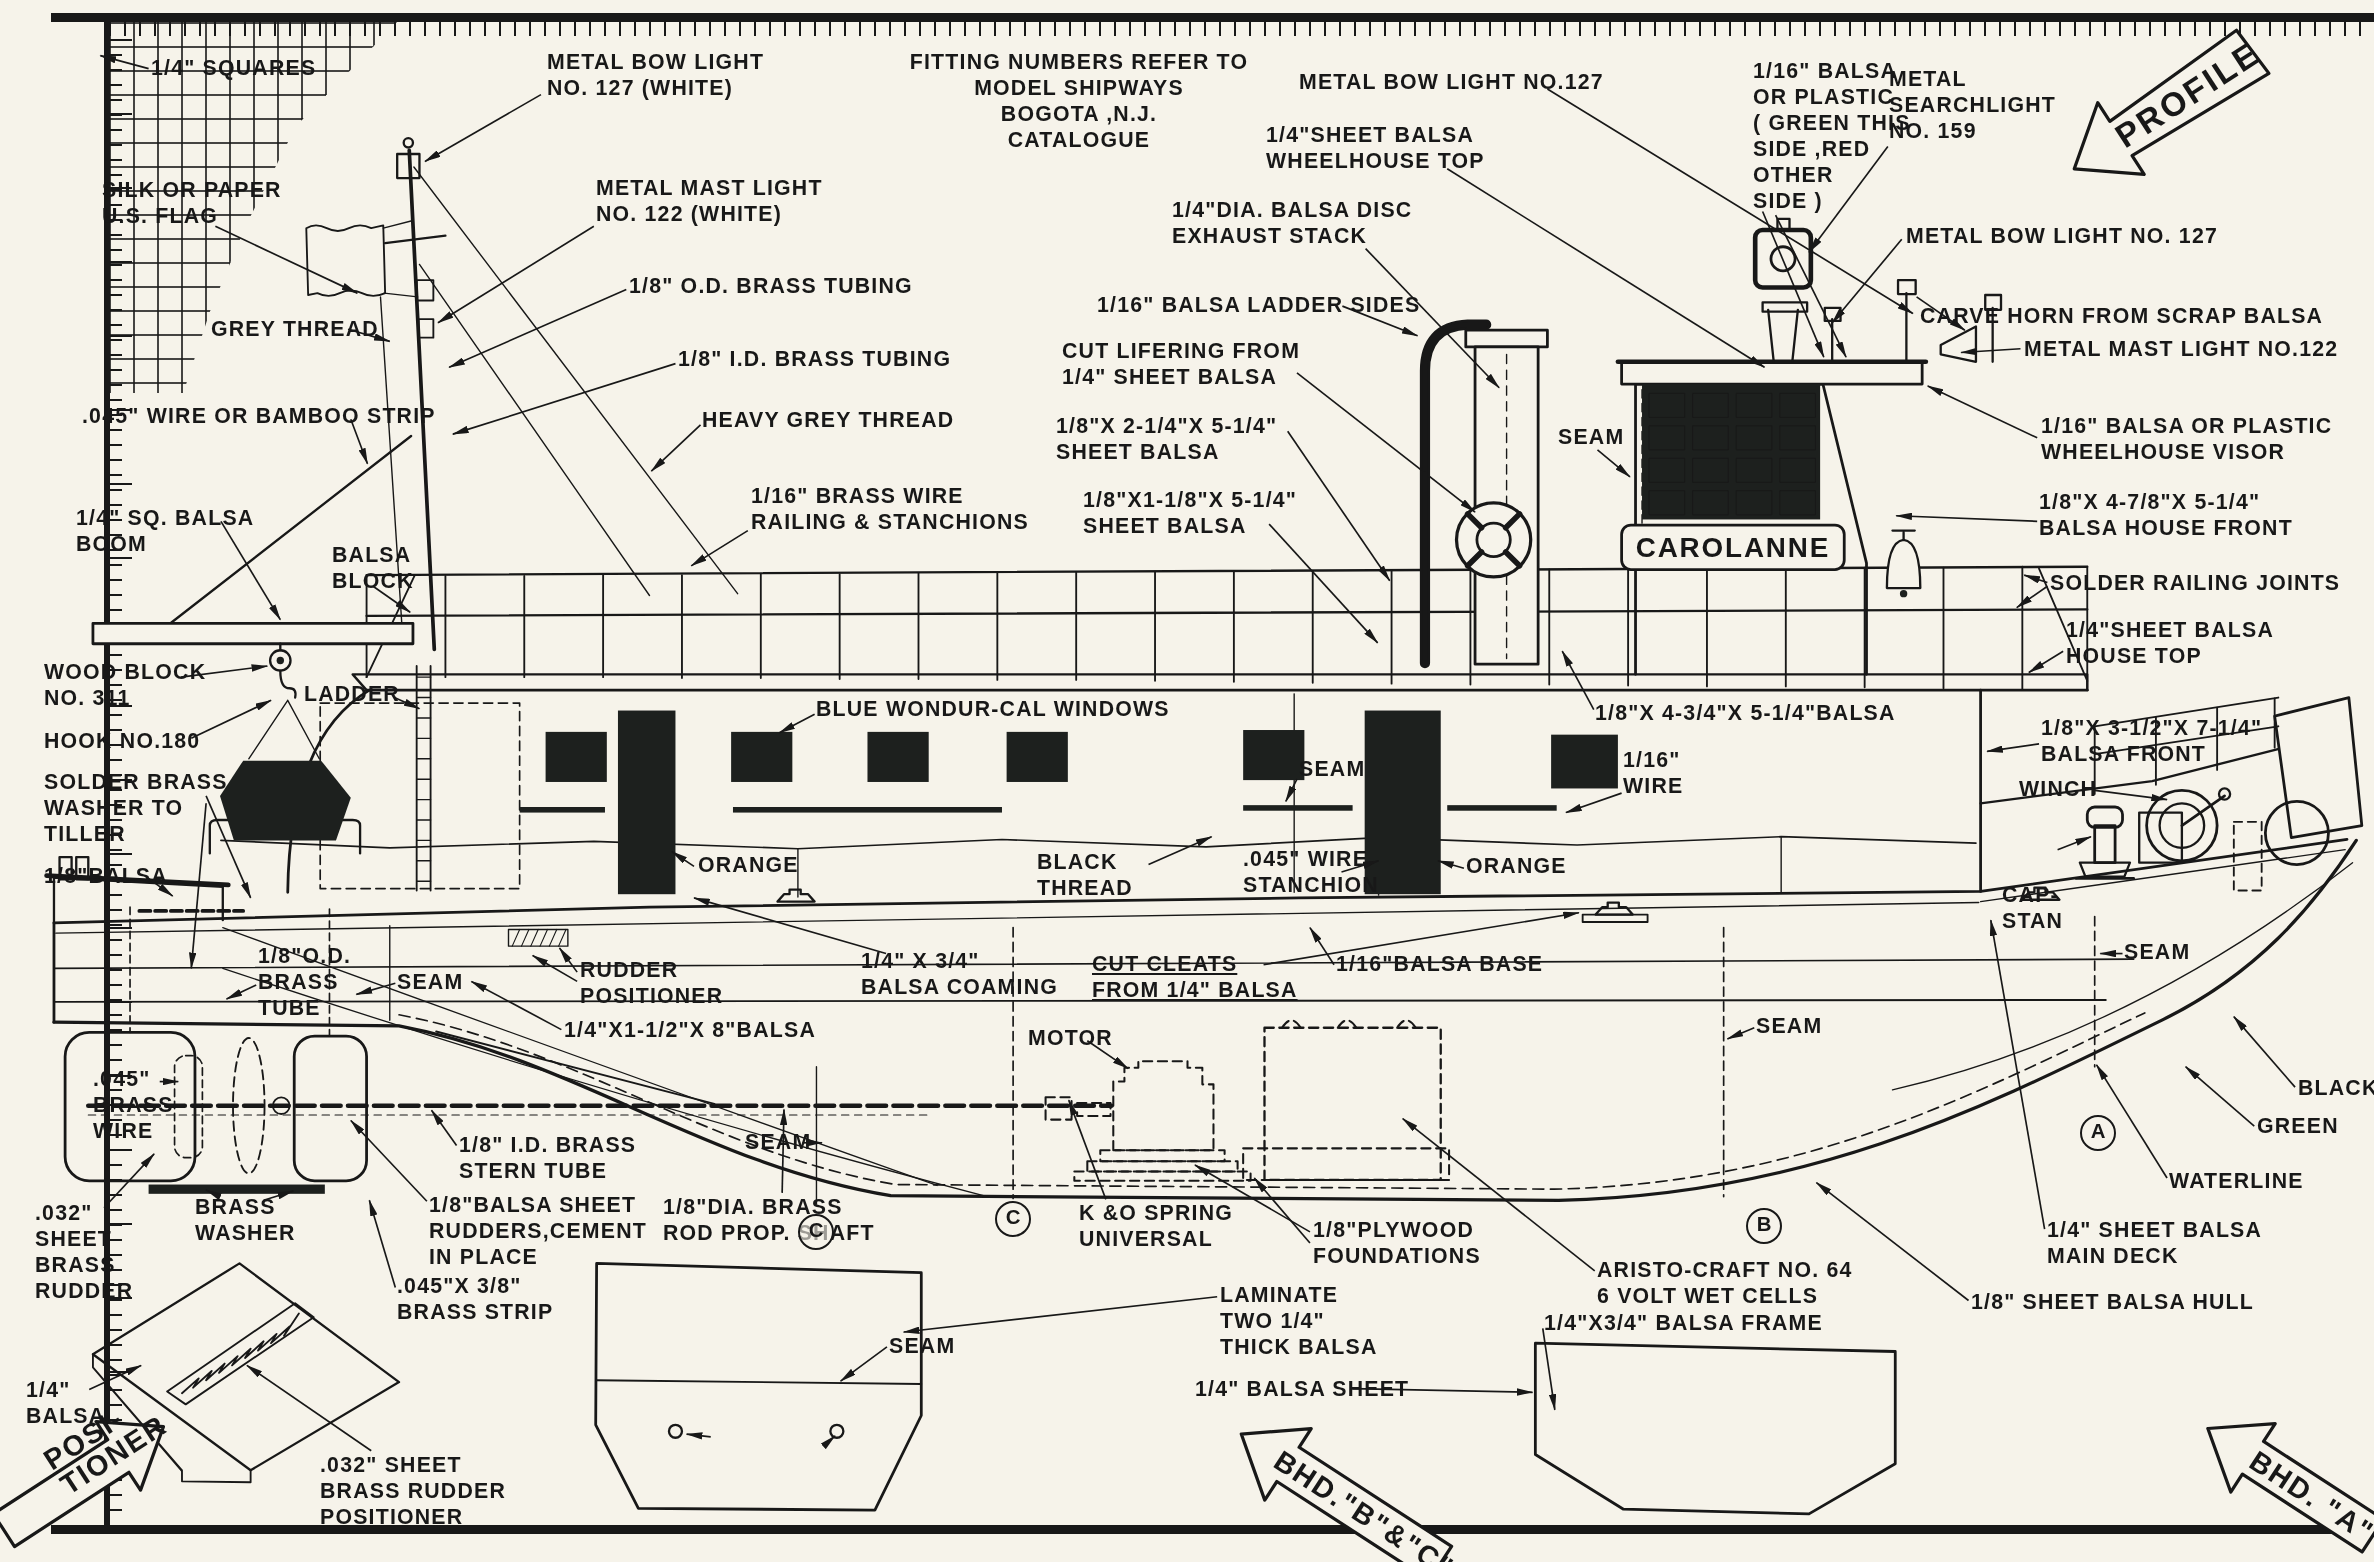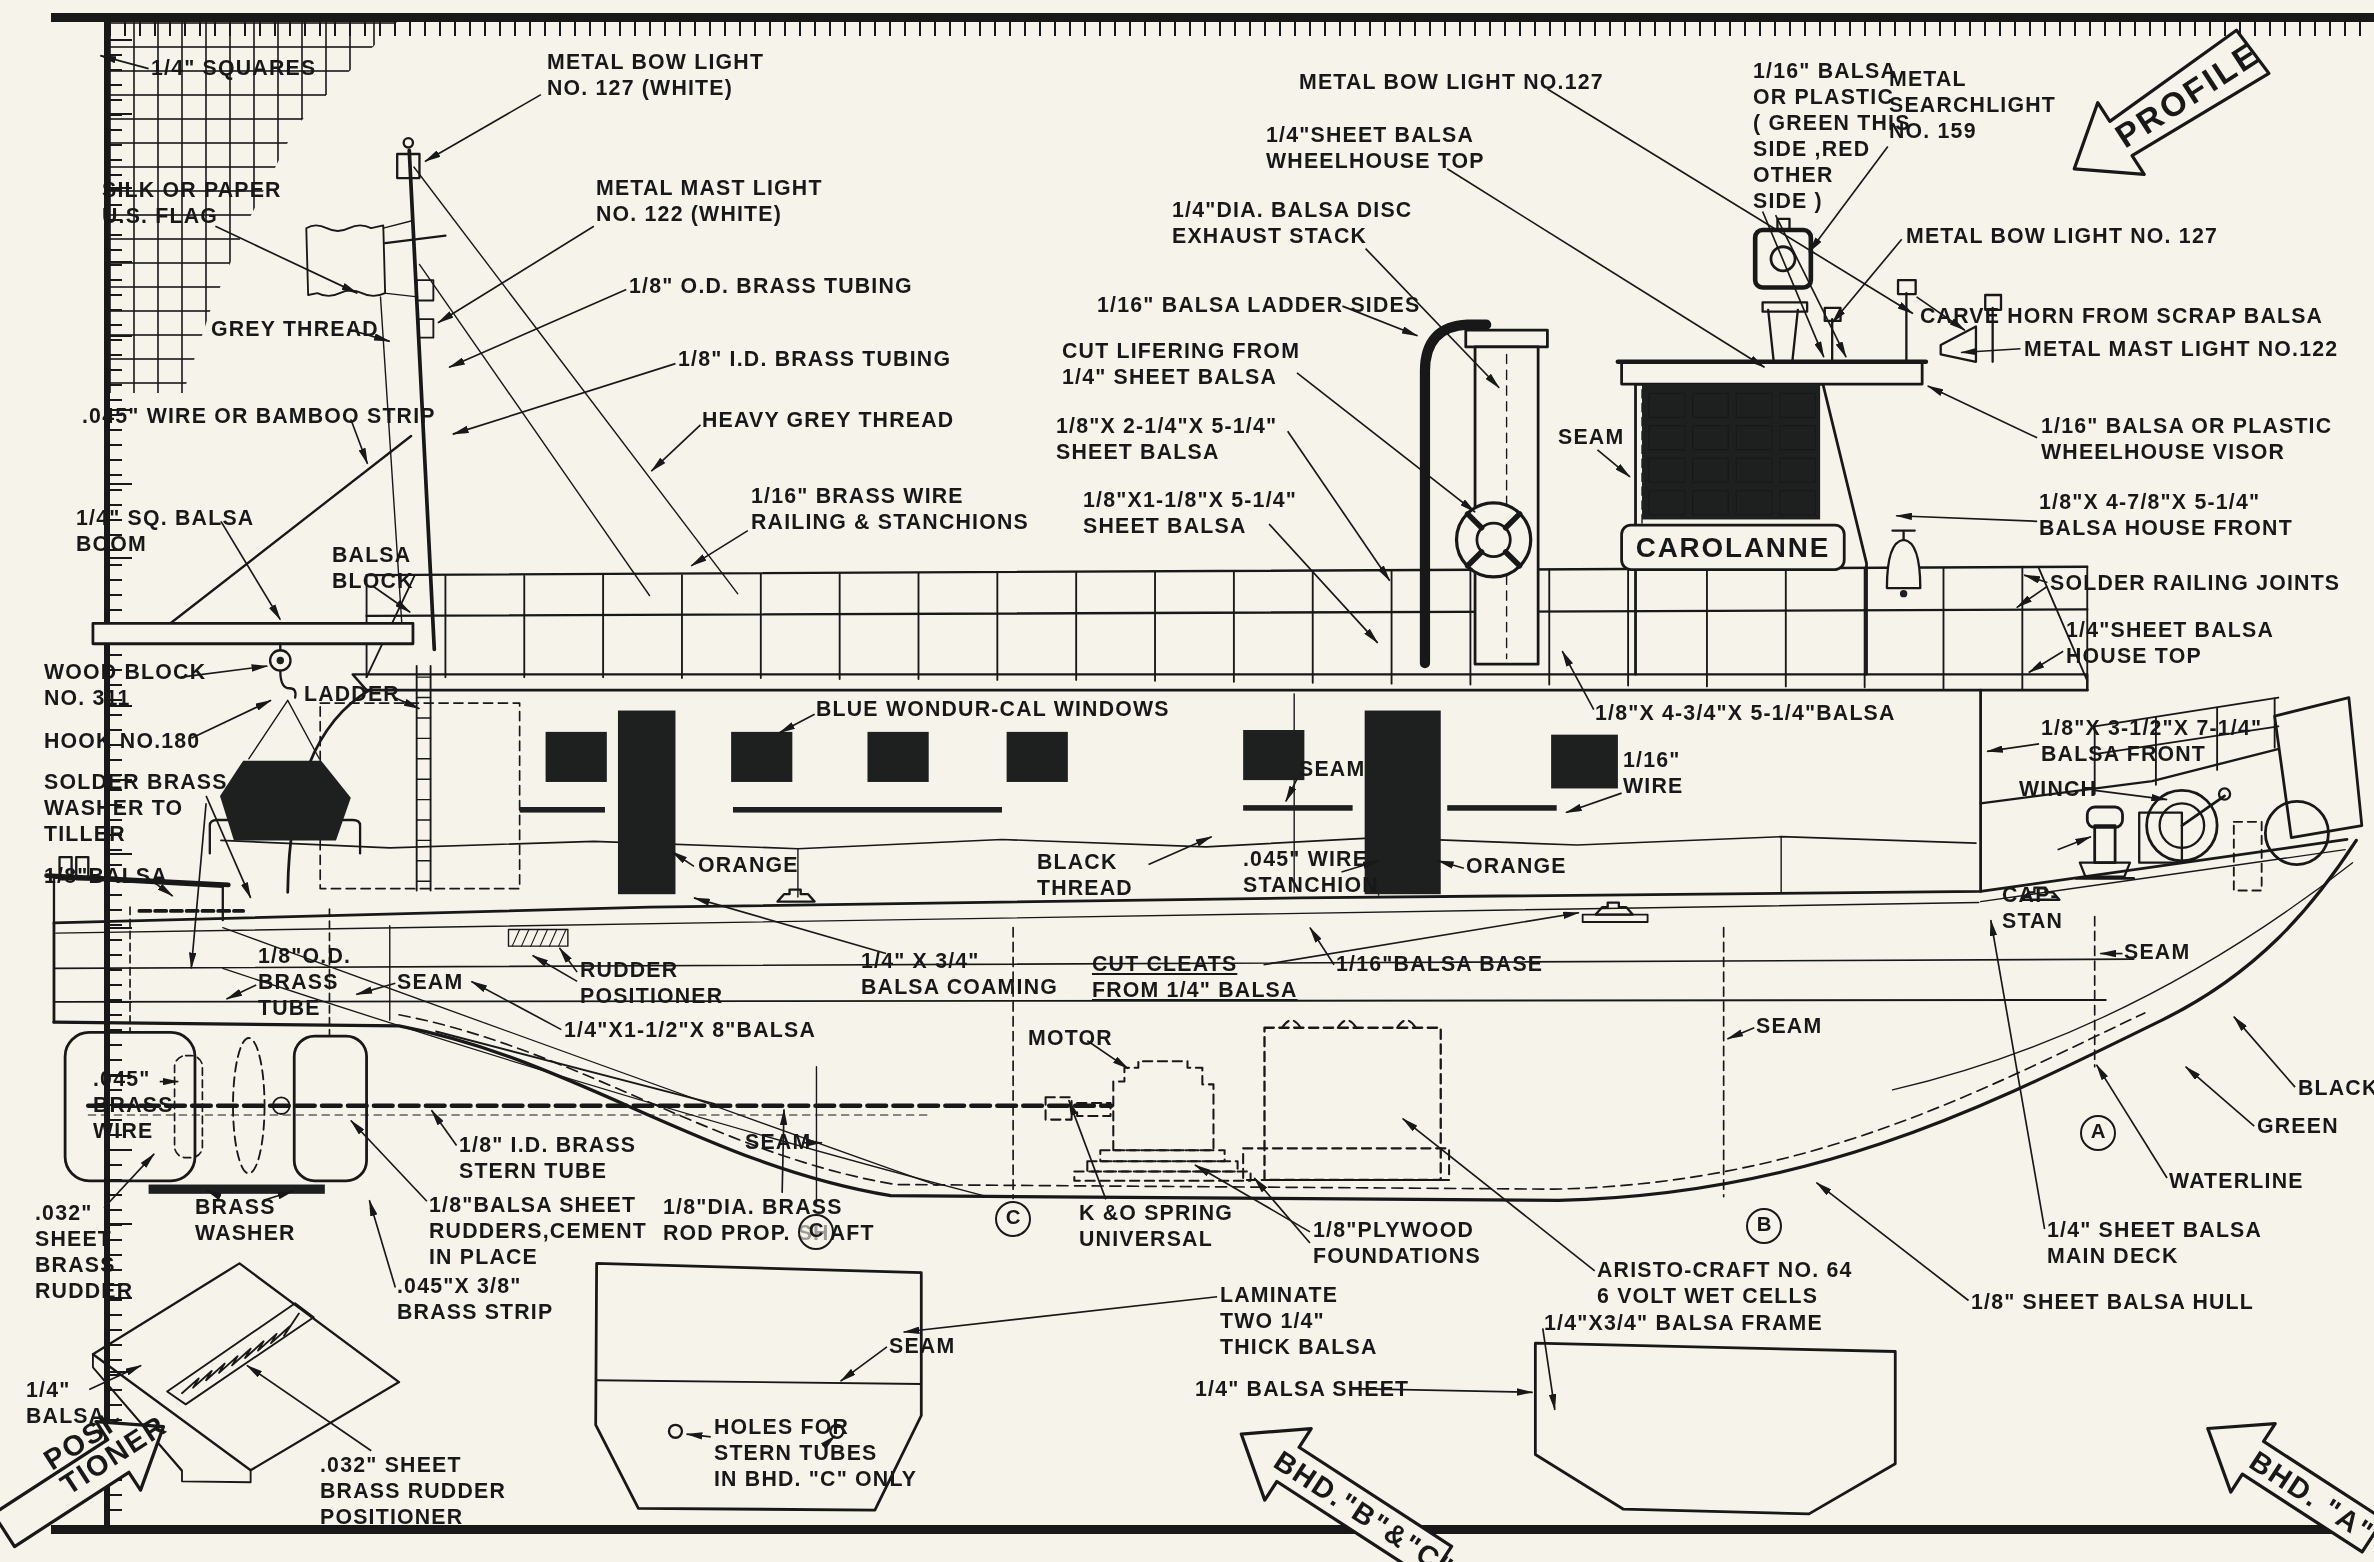"FITTING NUMBERS REFER TO" div.lbl { html: none -> <div>FITTING NUMBERS REFER TO MODEL SHIPWAYS BOGOTA ,N.J. CATALOGUE</div> }
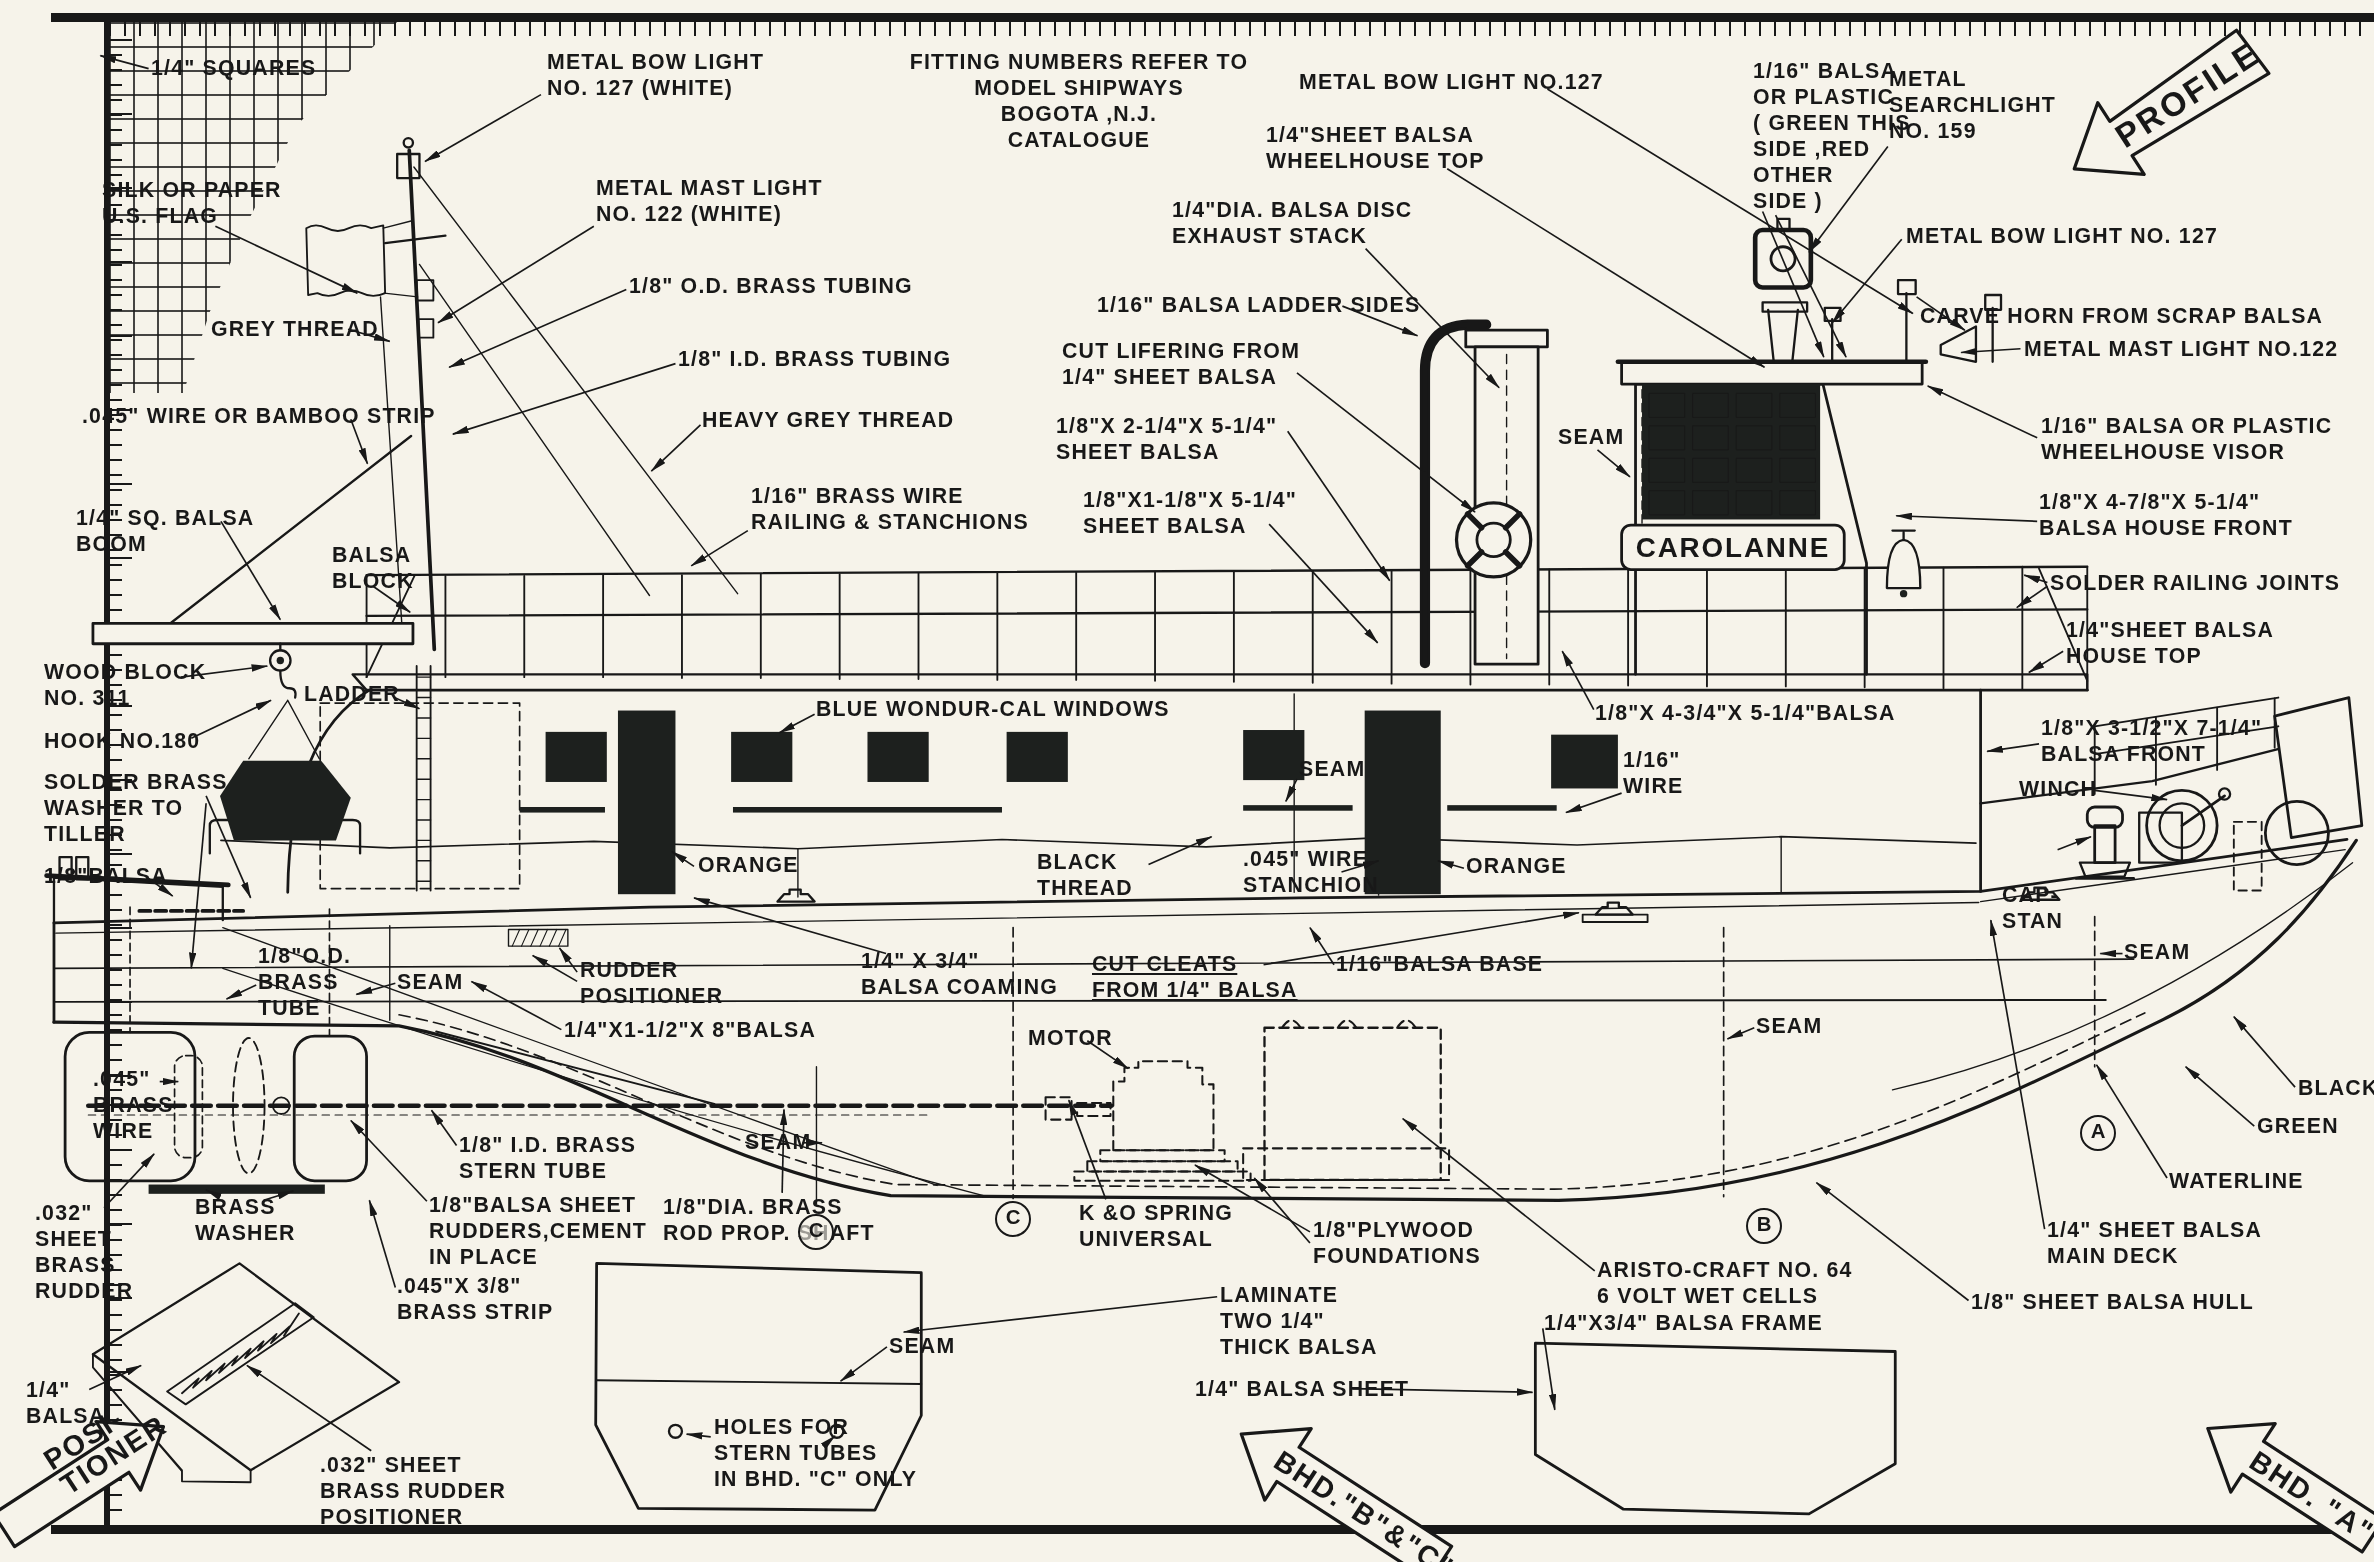"HOLES FOR" div.lbl { html: <div>HOLES FOR STERN TUBES IN BHD. "C" ONLY</div> -> none }
